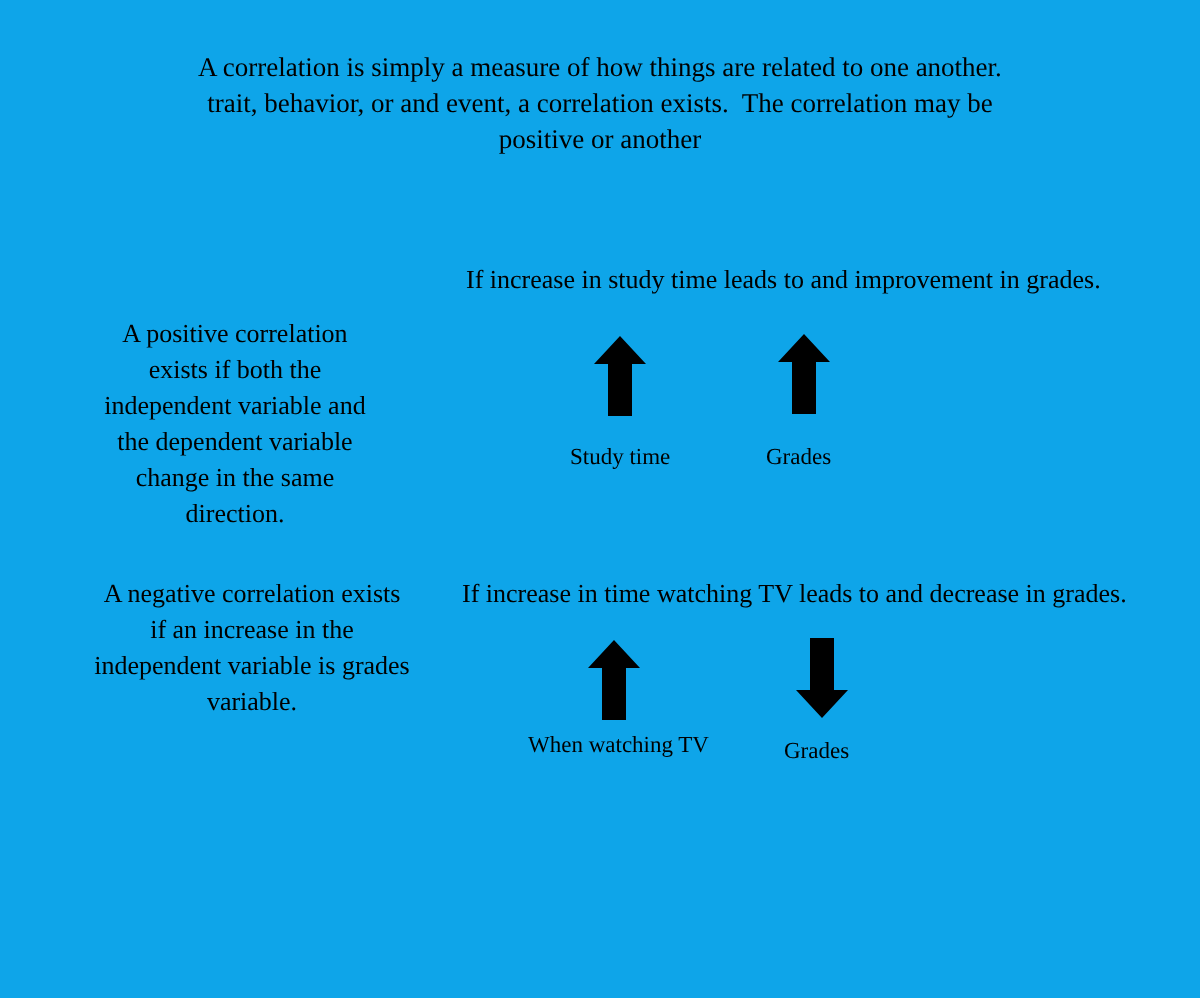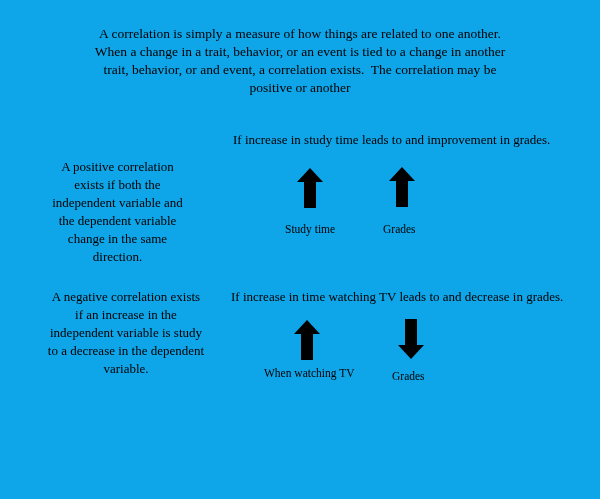"When a change in a" div.intro-line { html: <div>When a change in a trait, behavior, or an event is tied to a change in another</div> -> none }
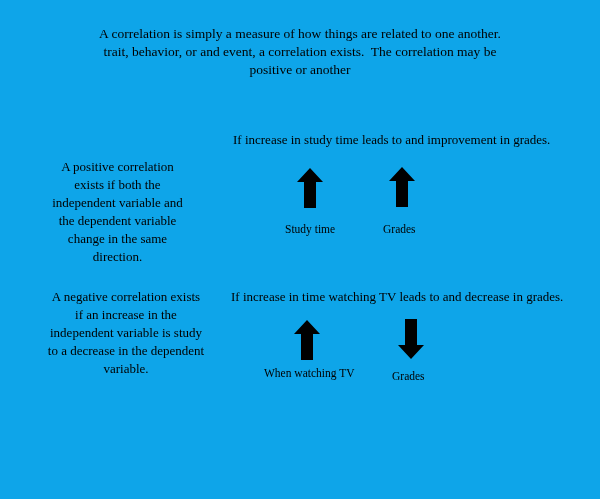"independent variable is study" div.desc-line { text: study -> grades }
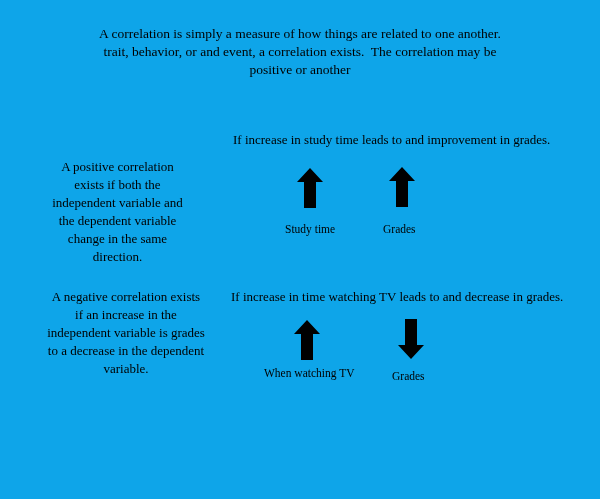"to a decrease in the" div.desc-line { html: <div>to a decrease in the dependent</div> -> none }
